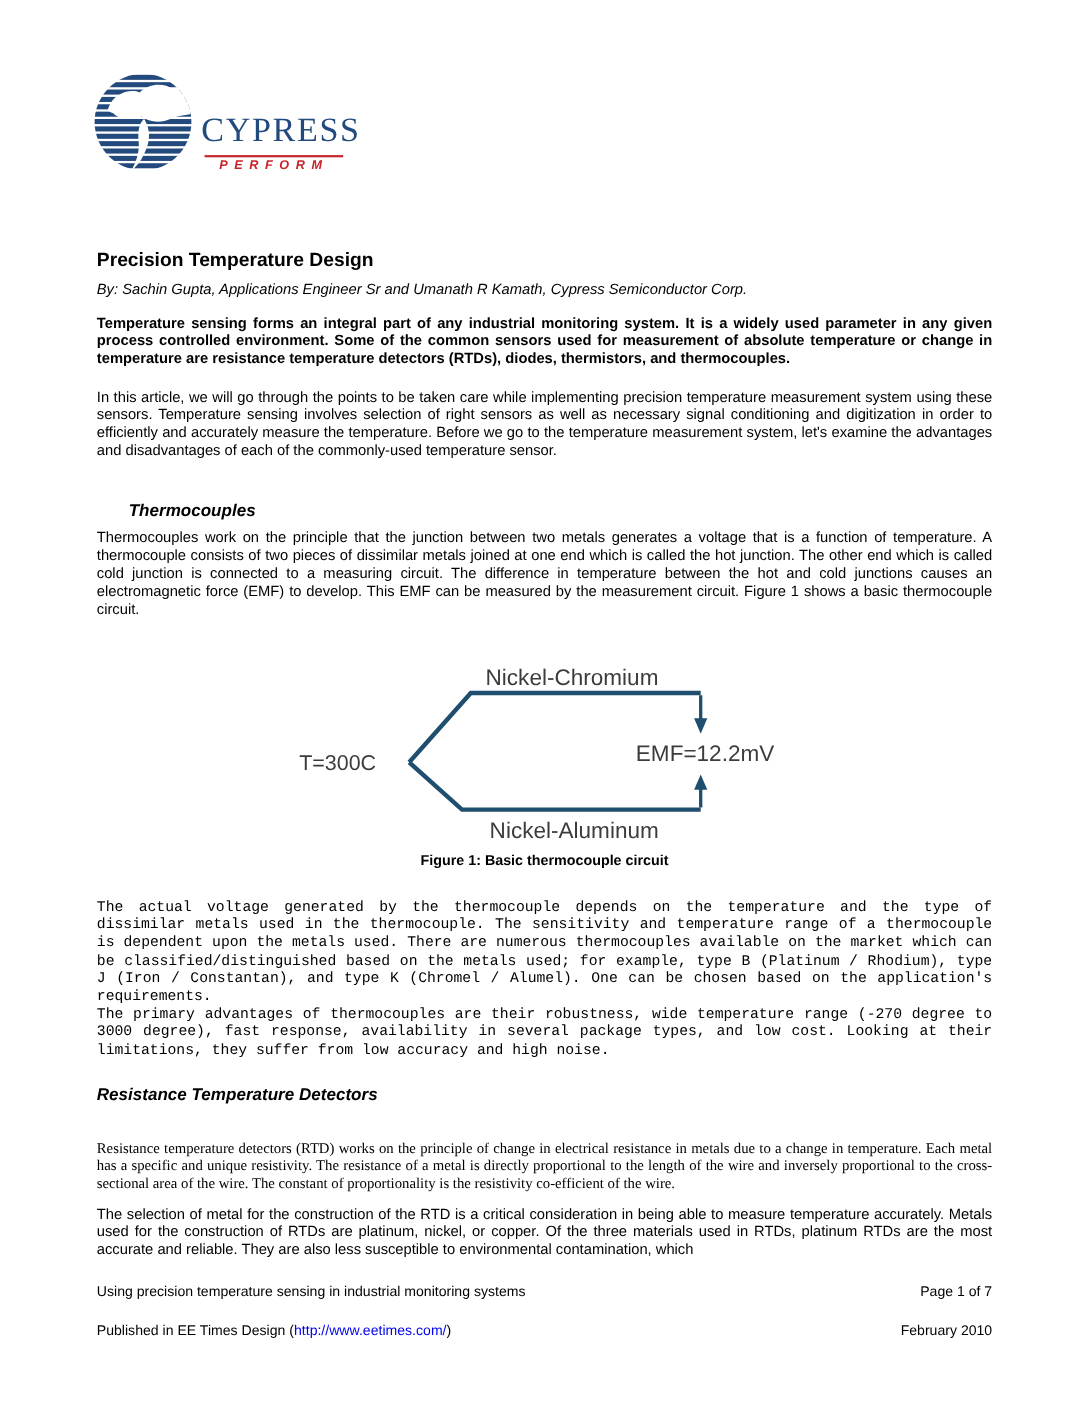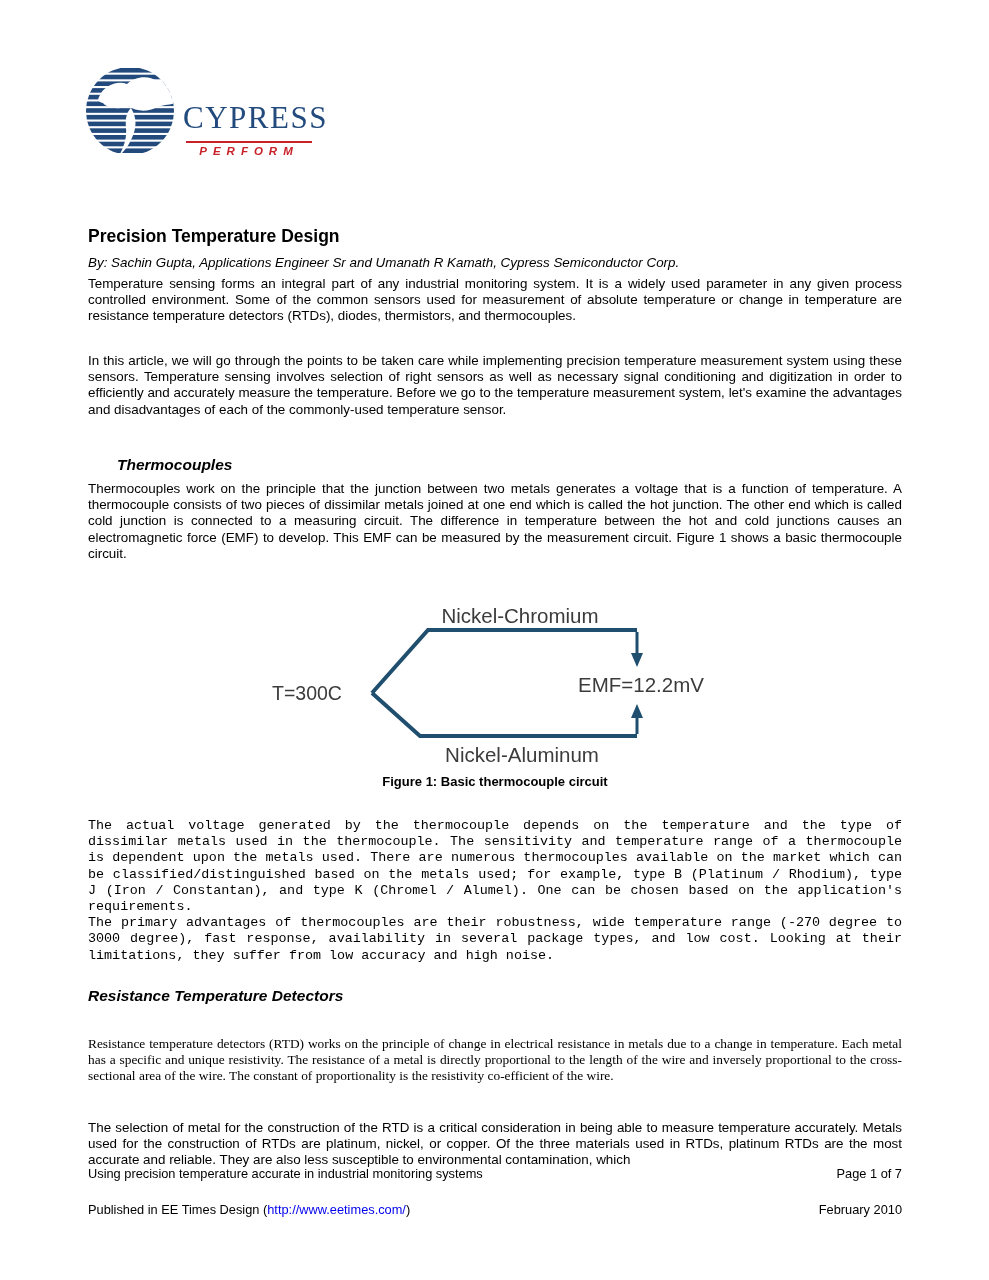"Temperature sensing forms an integral" .p1 { font-weight: none -> bold; top: 276px -> 286px }
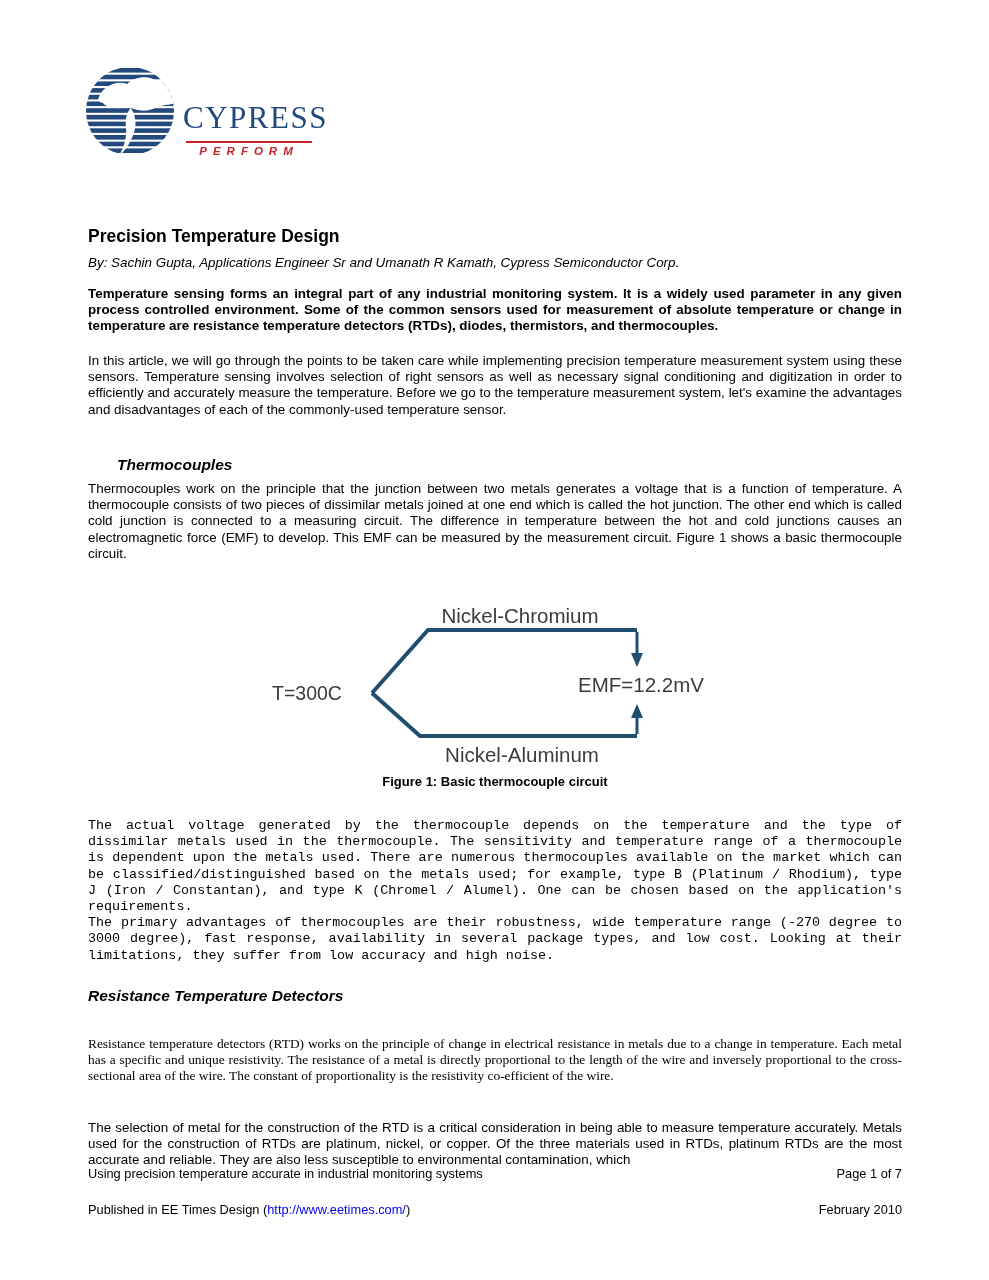"The selection of metal for" .p7 { margin-top: 24px -> none }
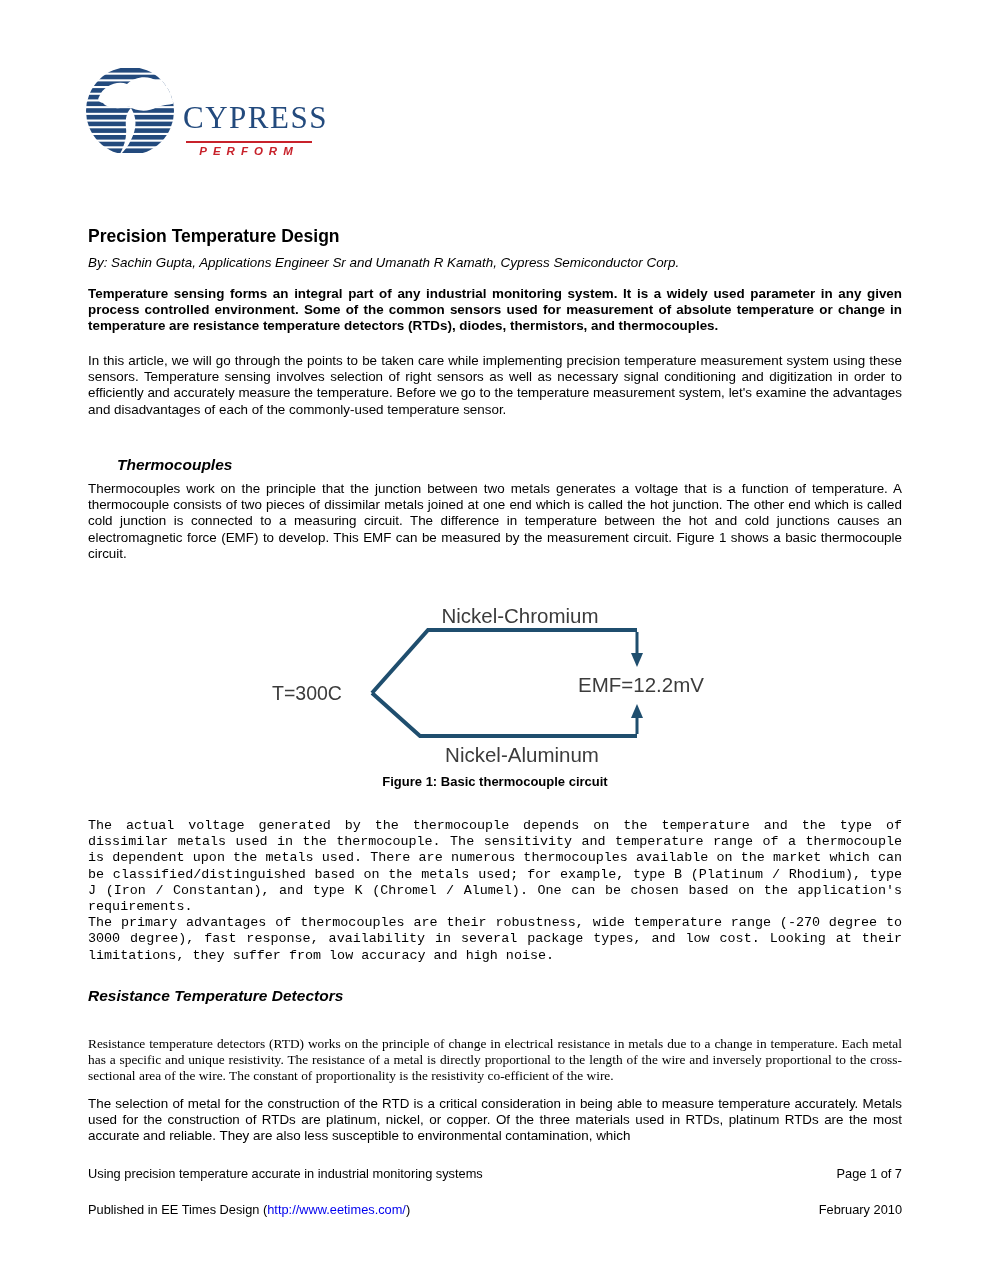"Using precision temperature accurate in" span { text: accurate -> sensing }
